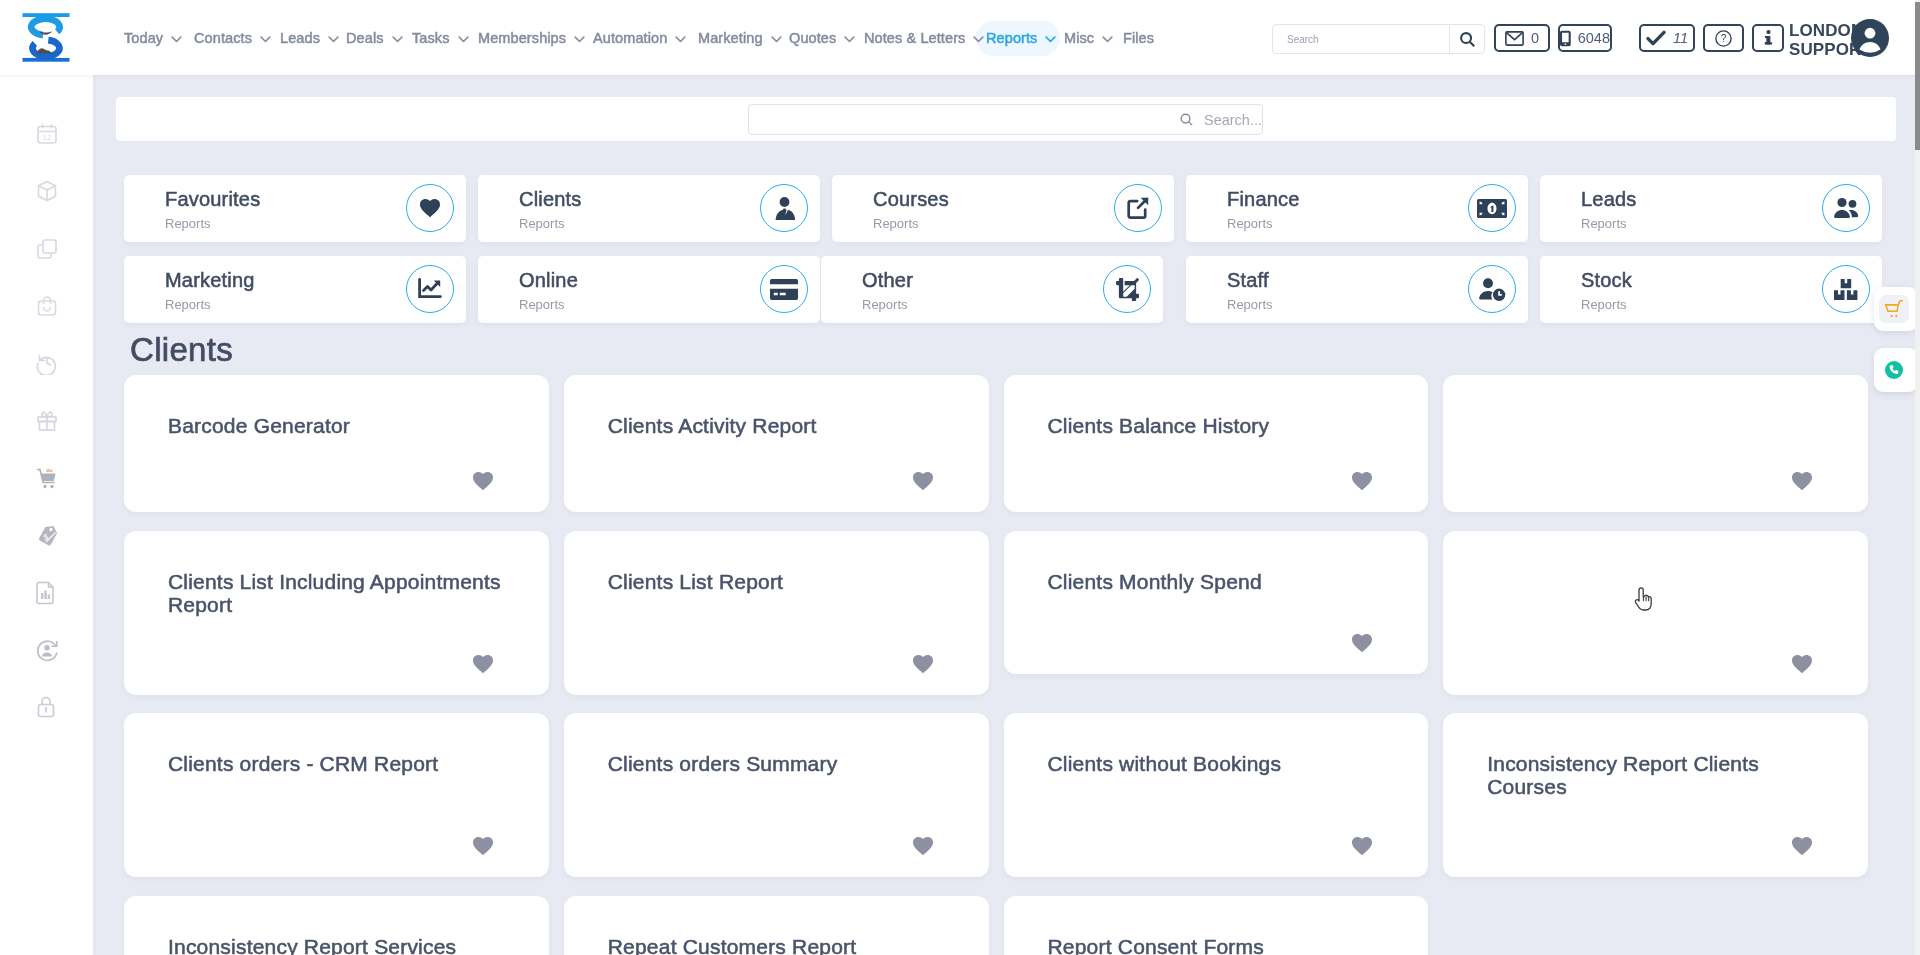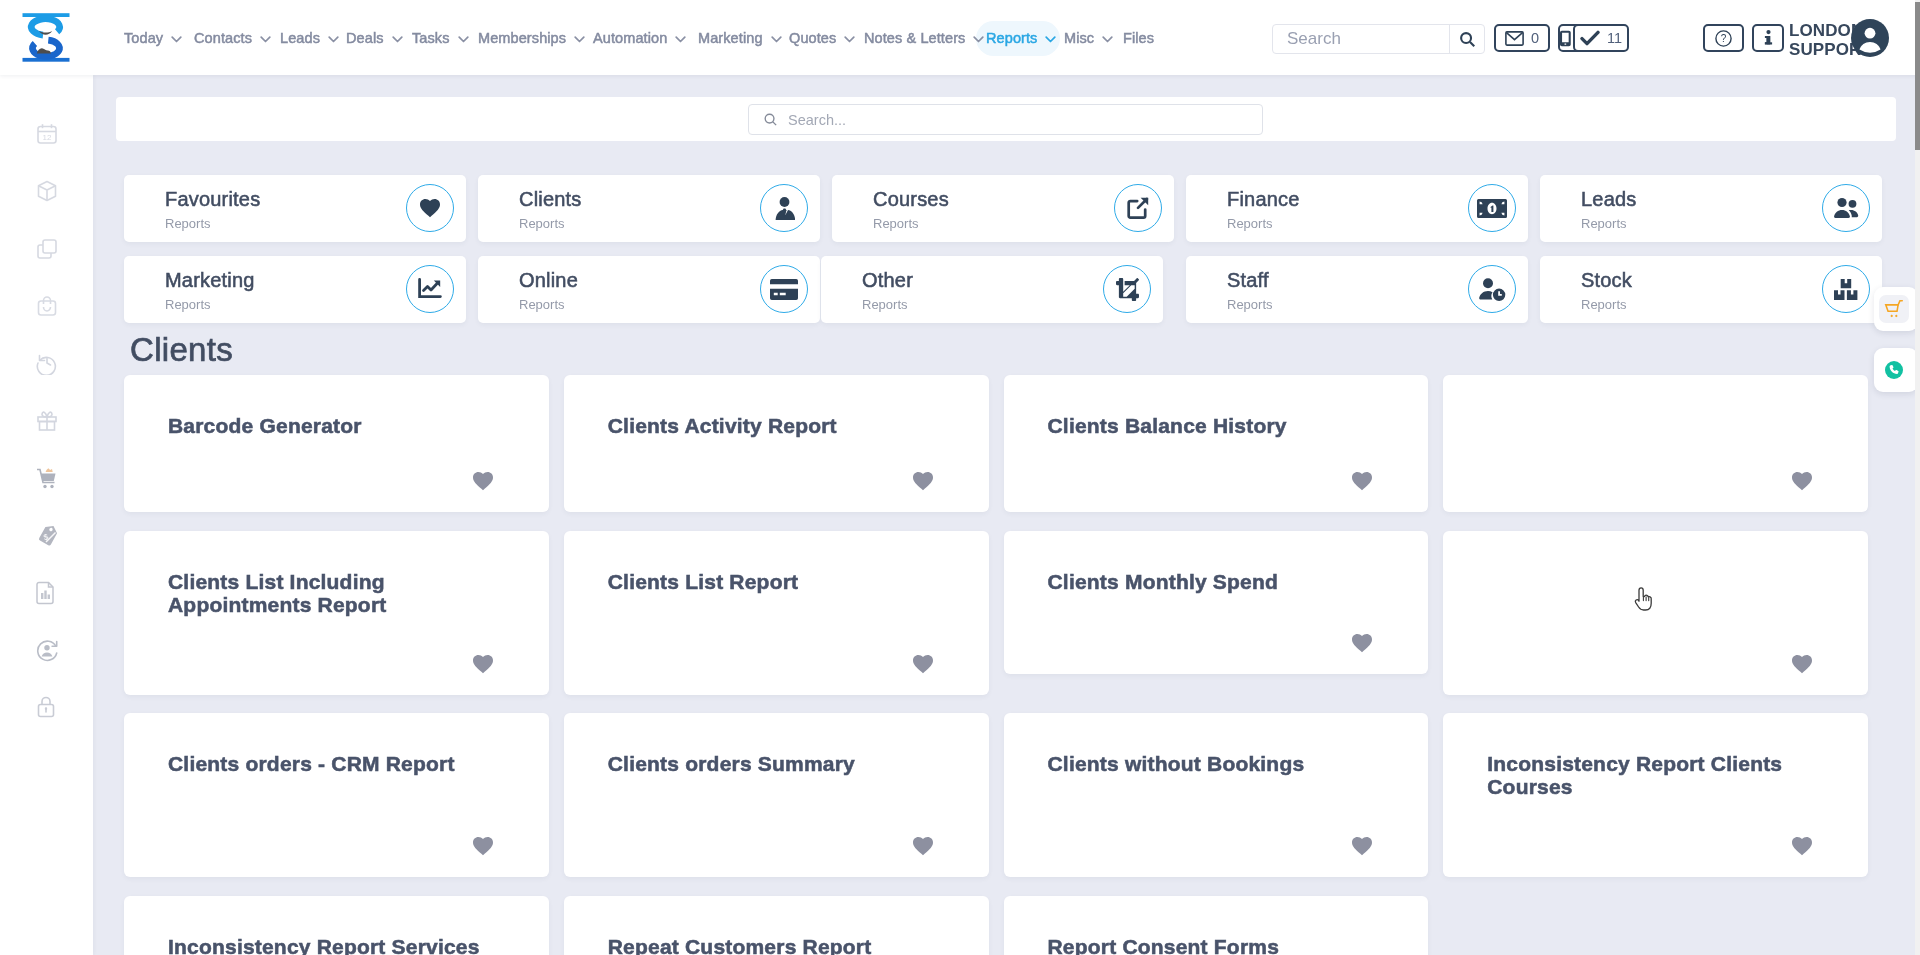"Search" #searchtop .ph { font-size: 17px -> 10px }
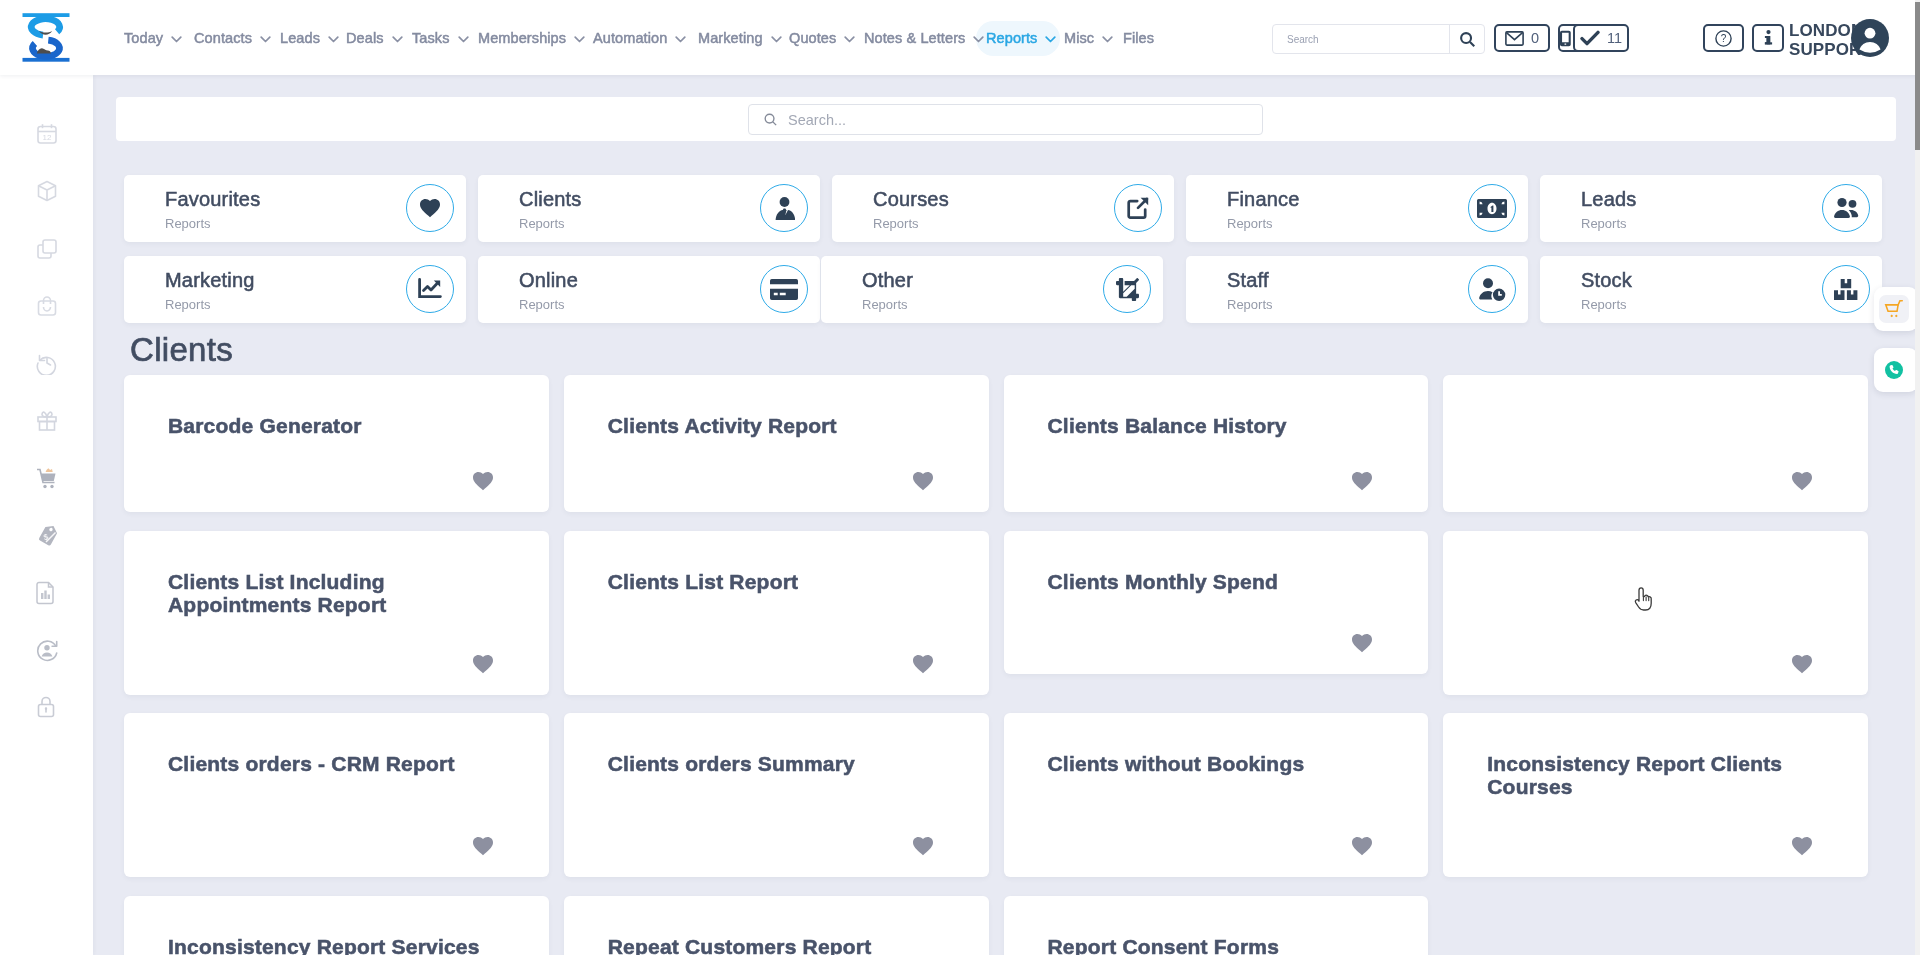"11" div.tbbtn { font-style: none -> italic; left: 1573px -> 1639px }
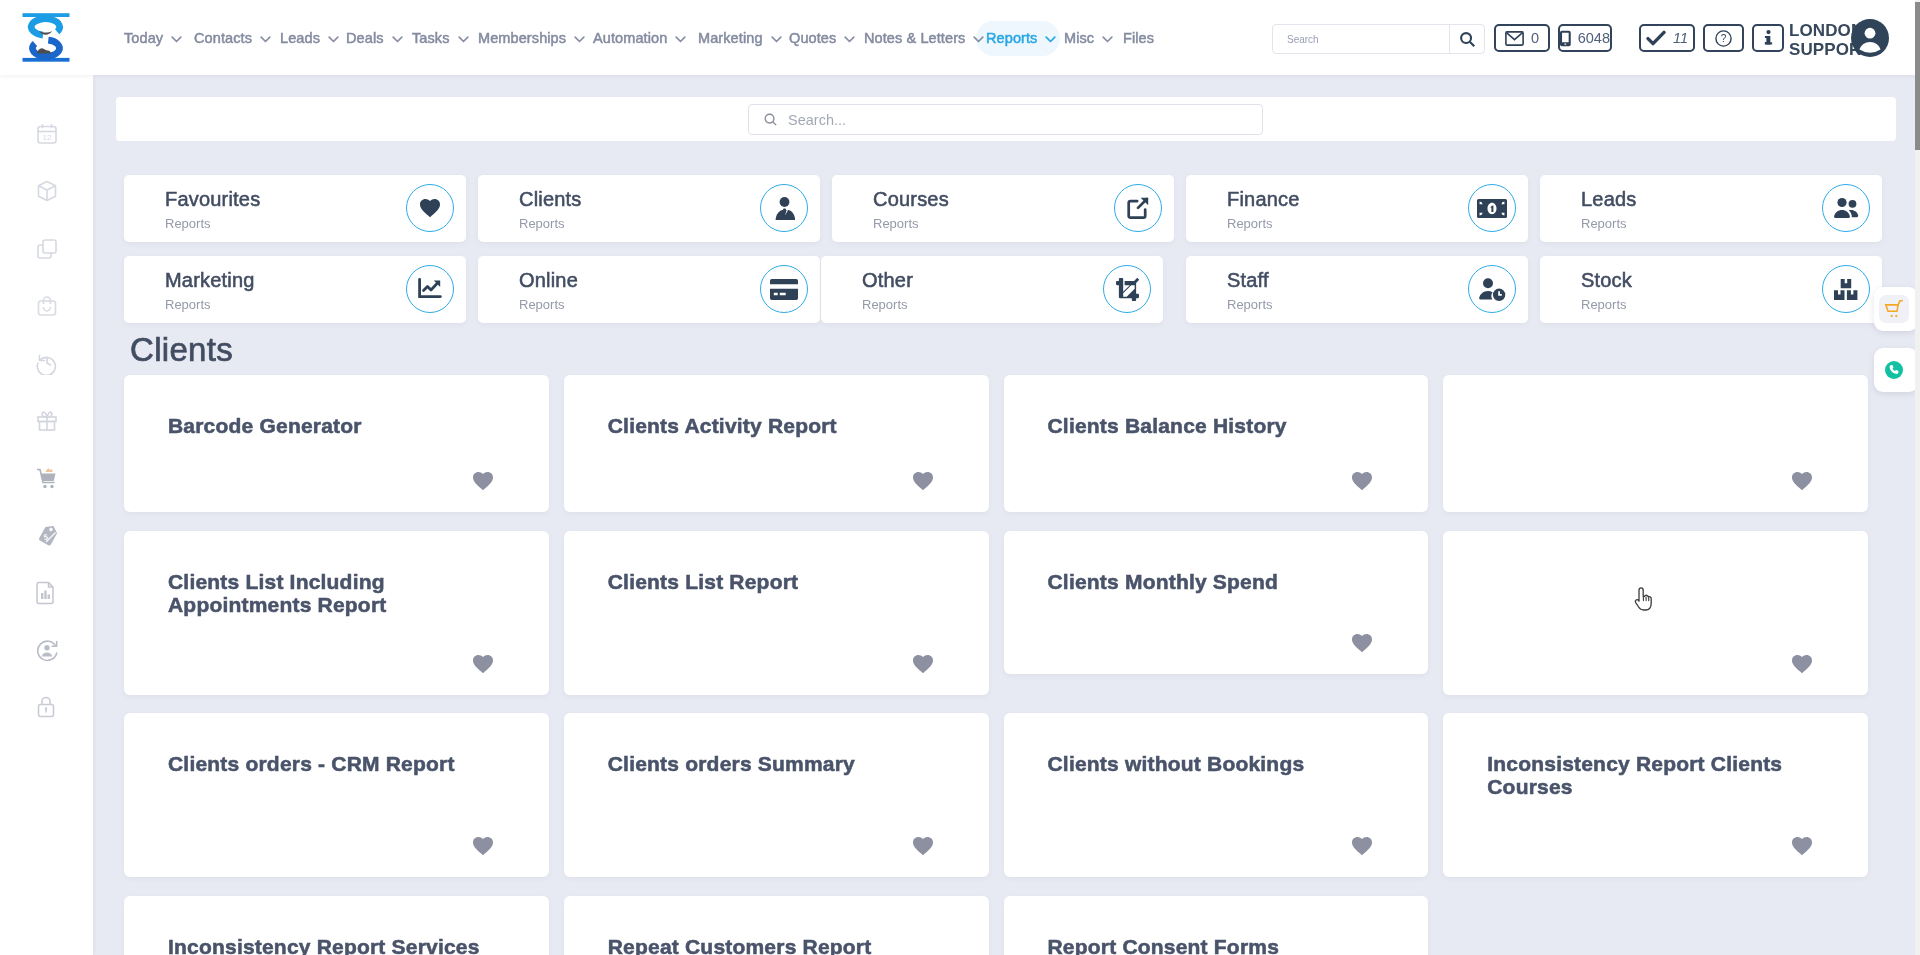"Search..." #csearch { justify-content: none -> flex-end }
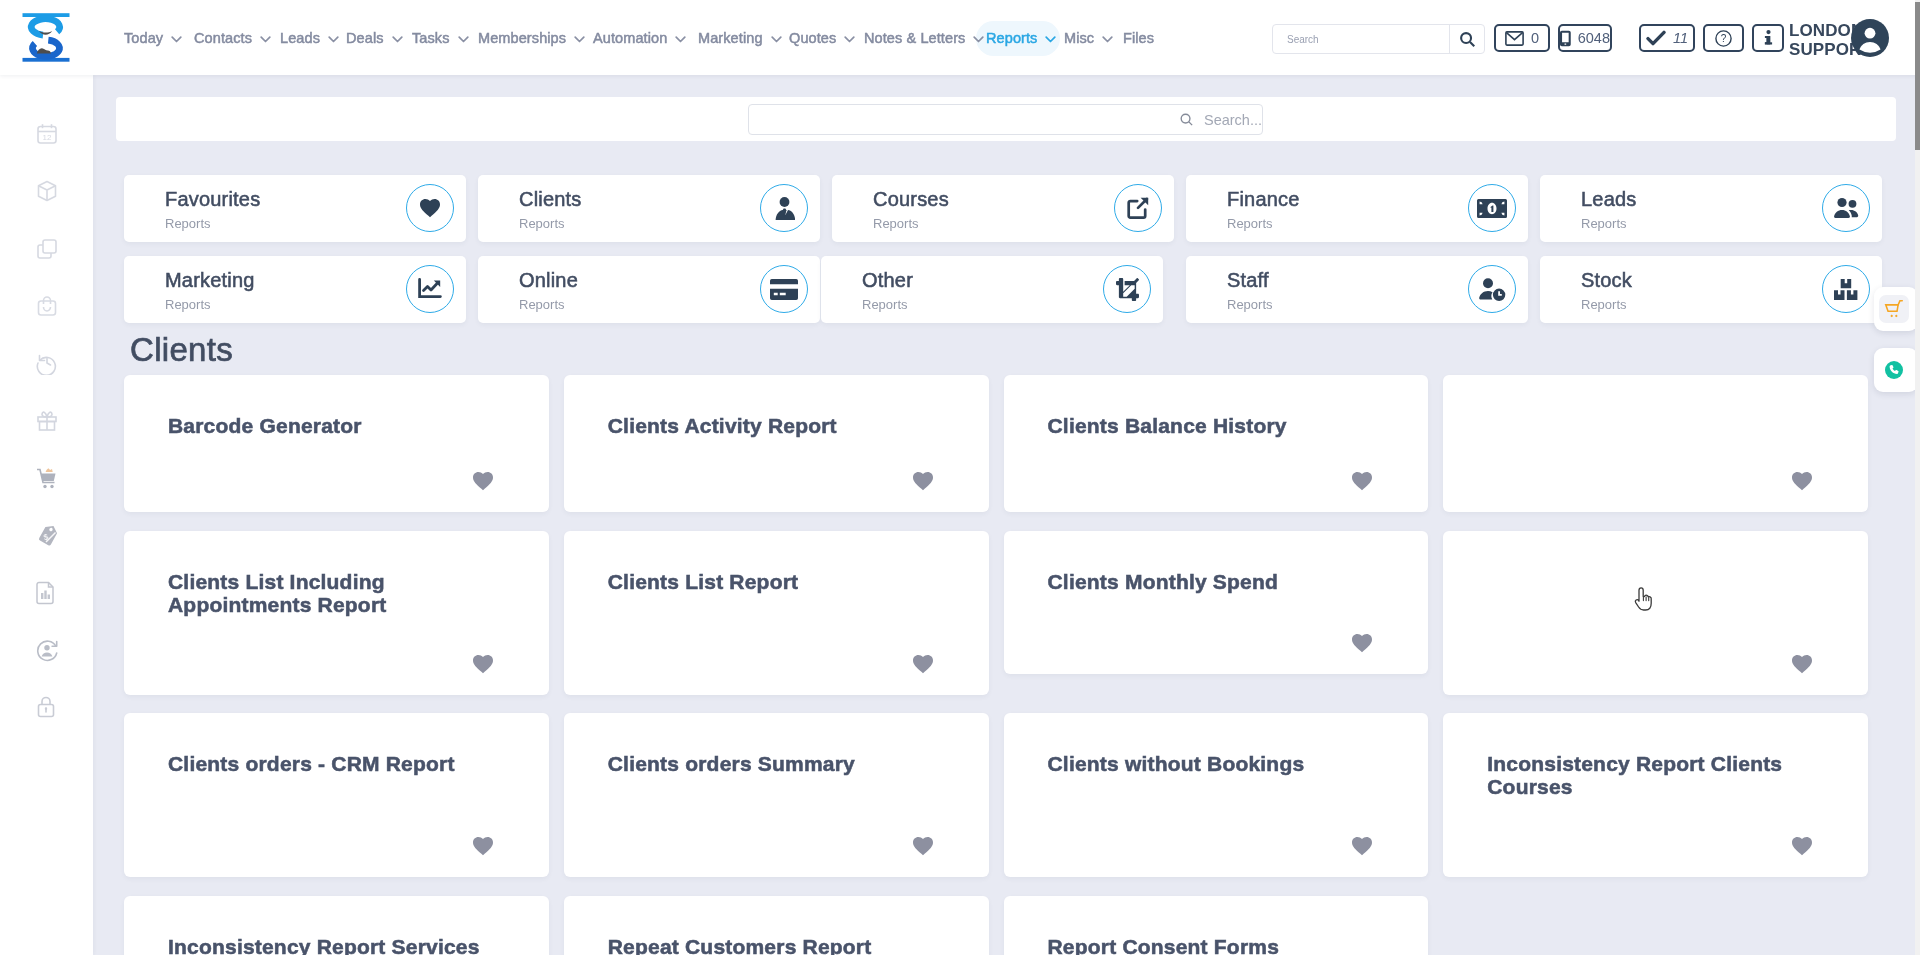"Barcode Generator" .rep { border-radius: 6px -> 12px; font-weight: bold -> none }
